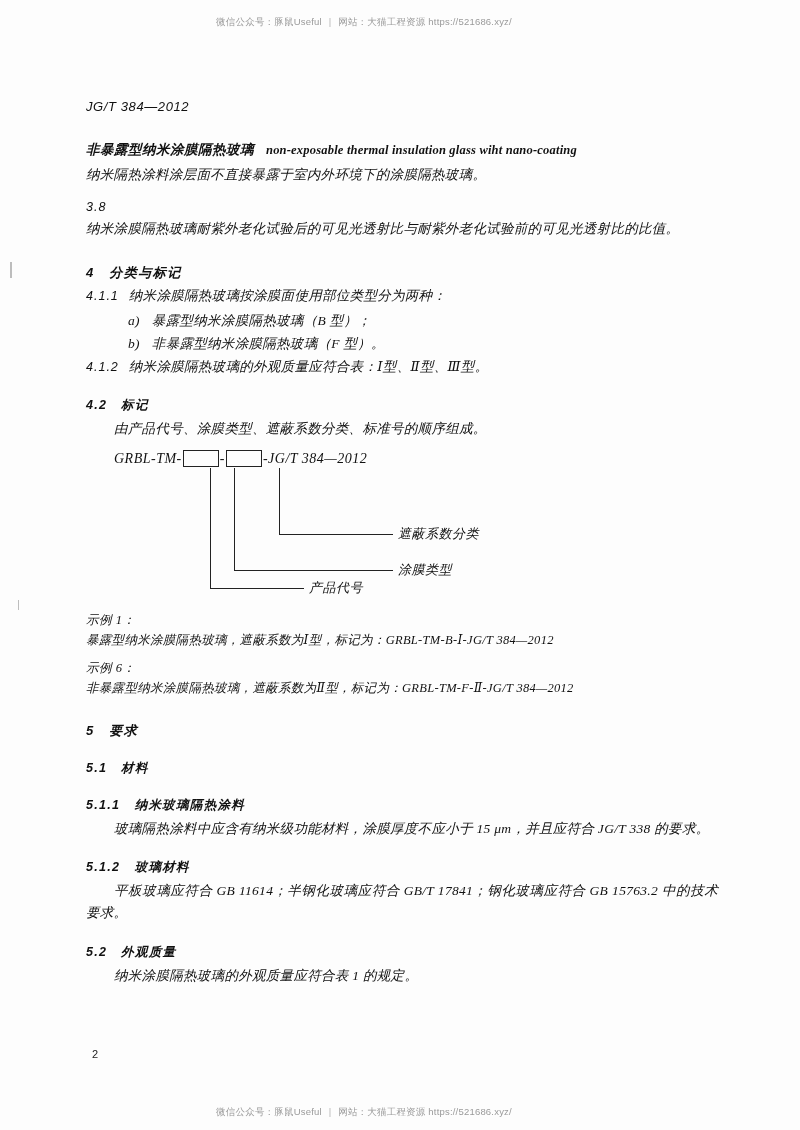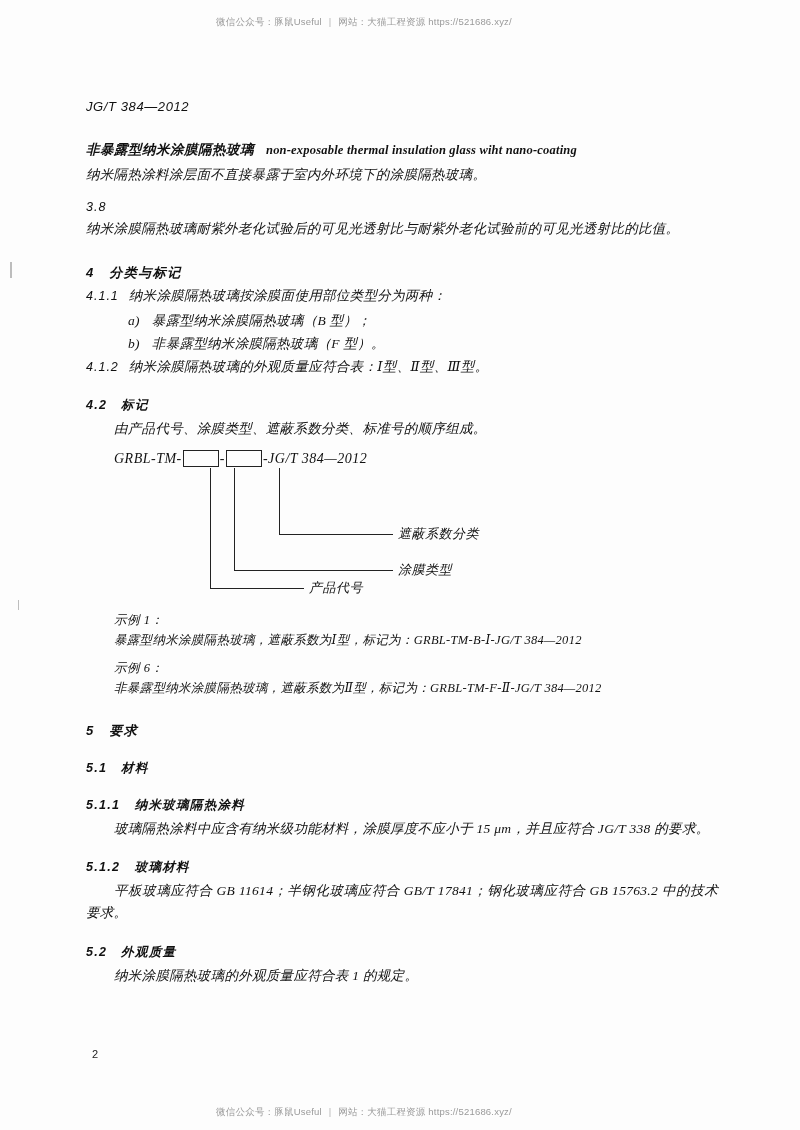"示例 1：" .example-wrap { margin-left: 28px -> none }
